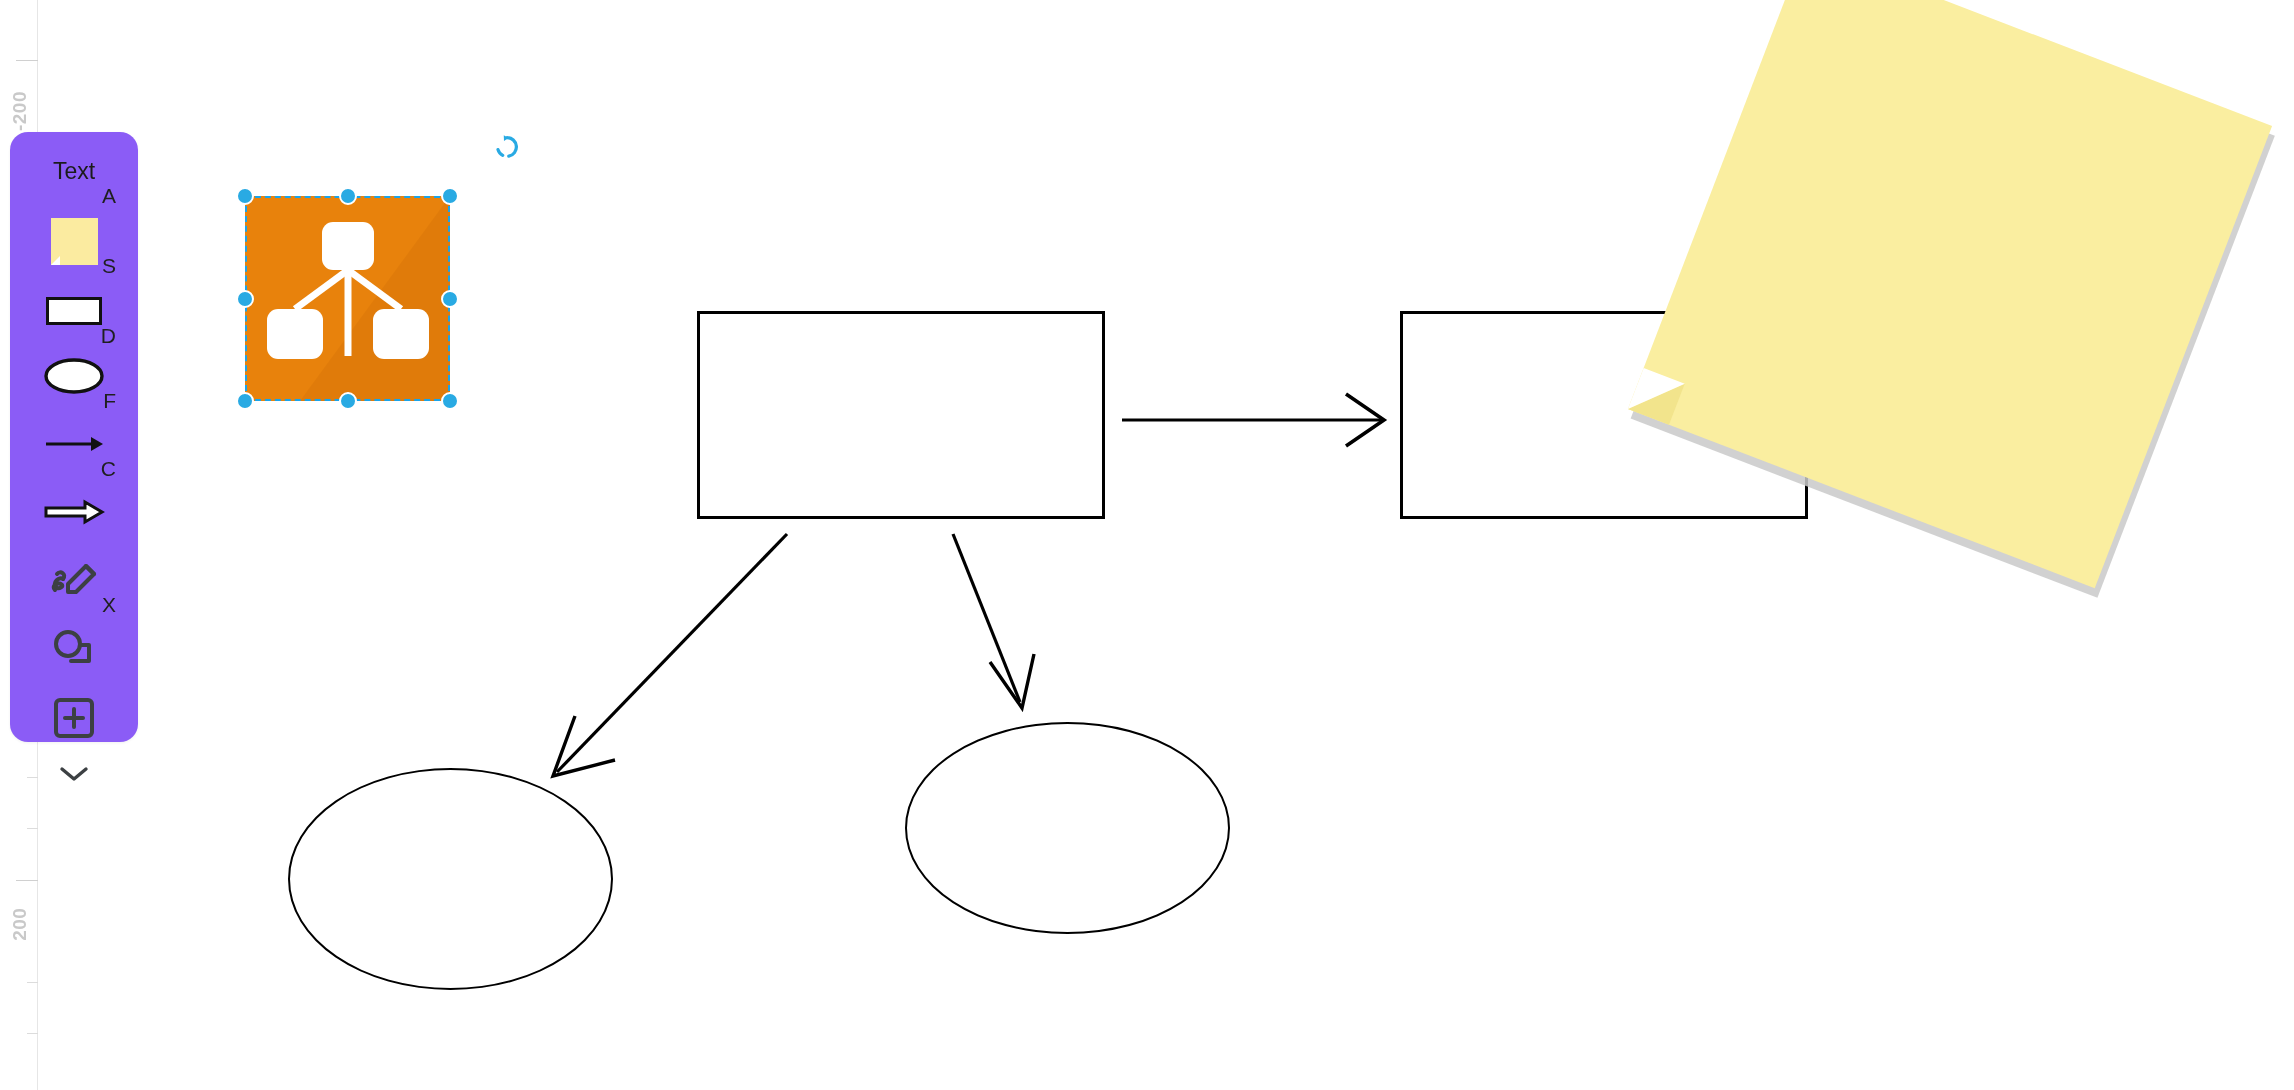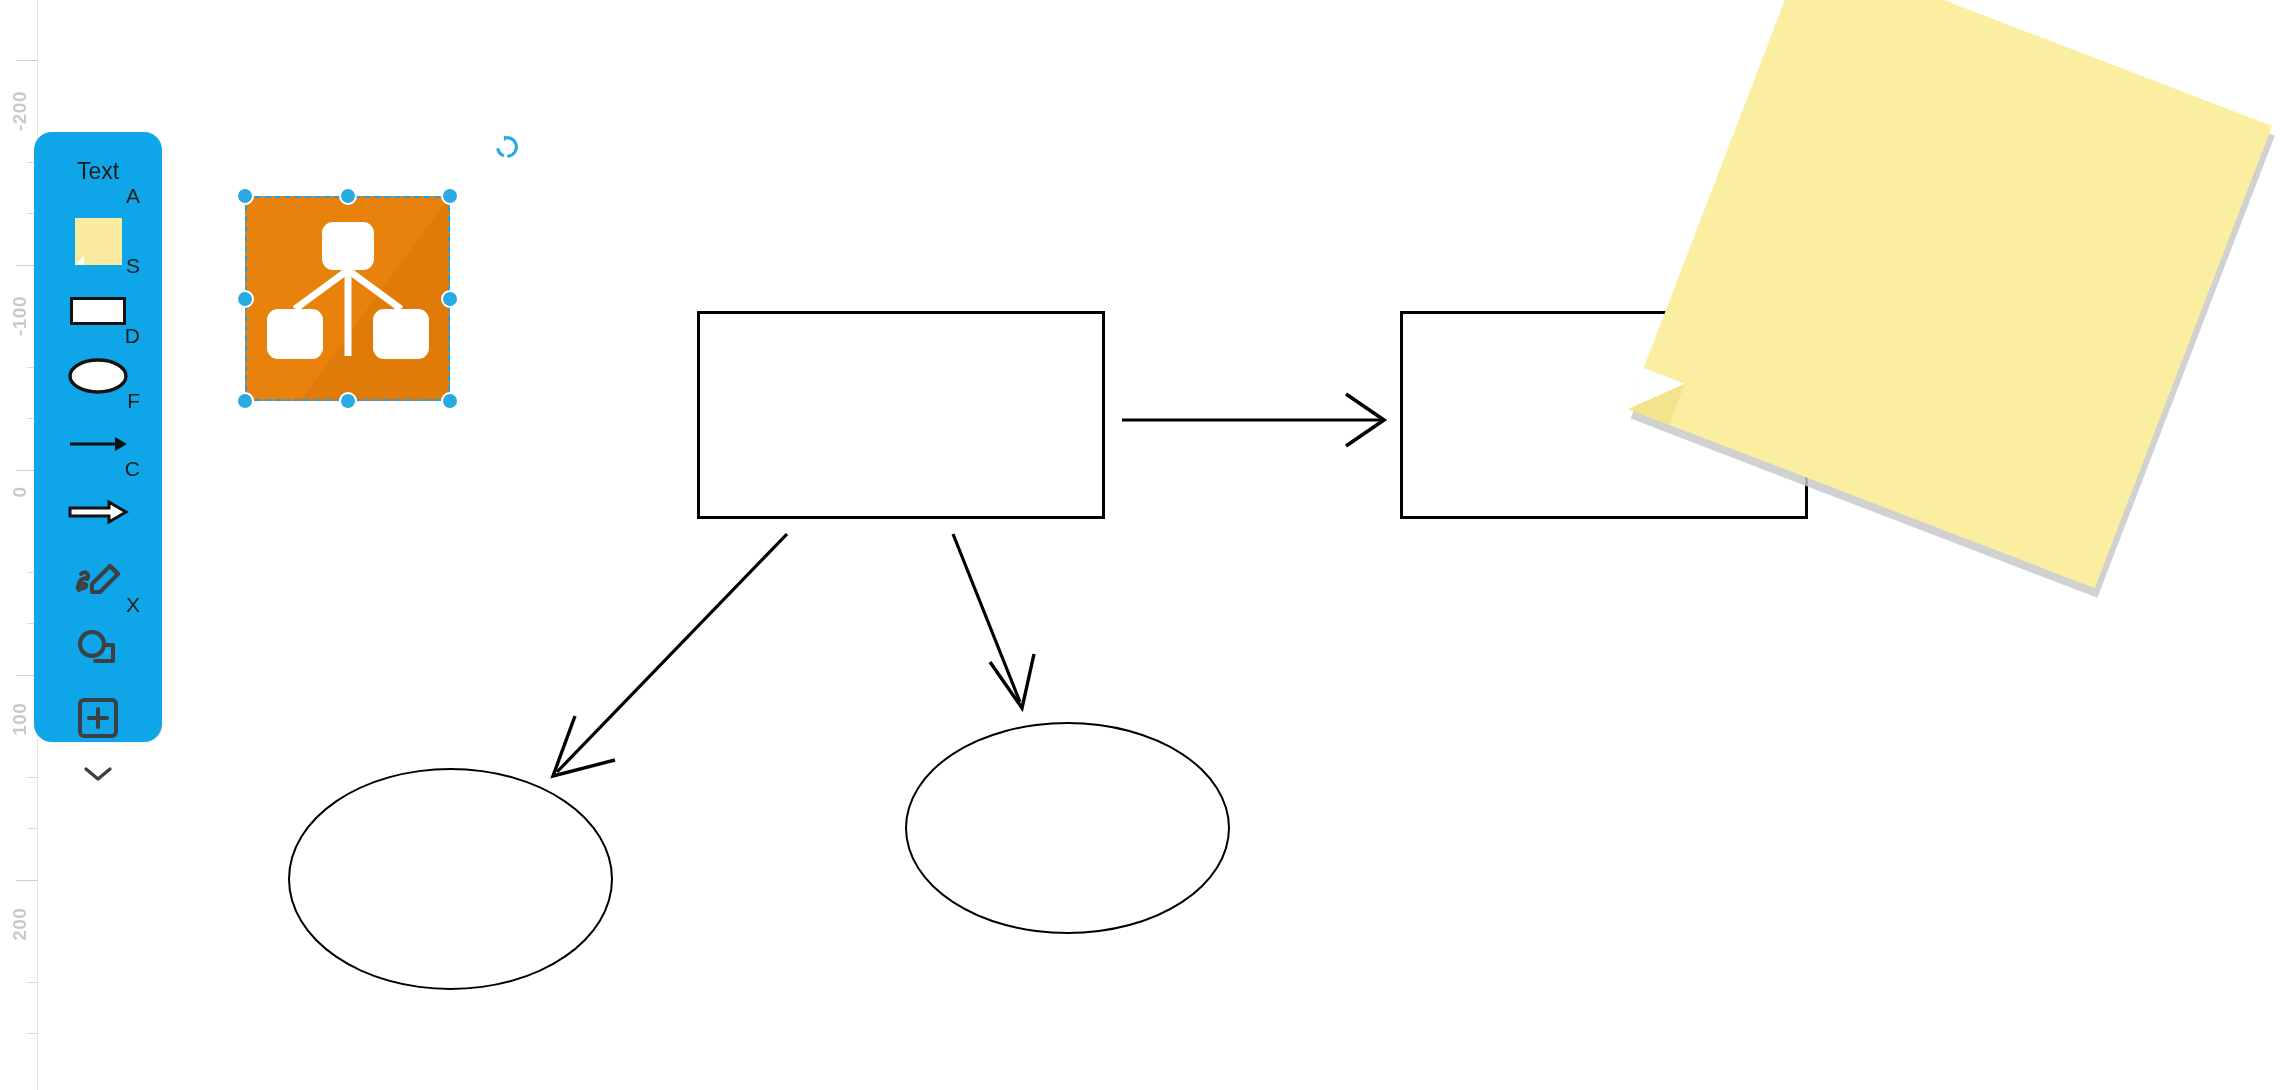"Text" .toolbar { background: #0ea5e9 -> #8b5cf6; left: 34px -> 10px }
